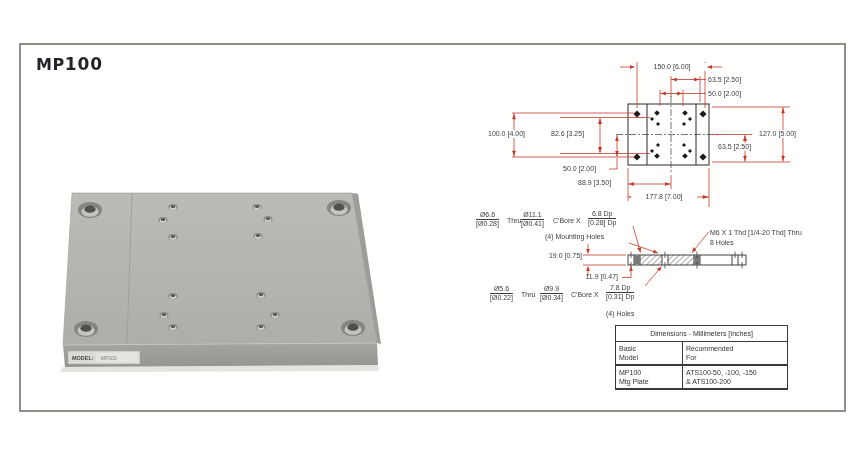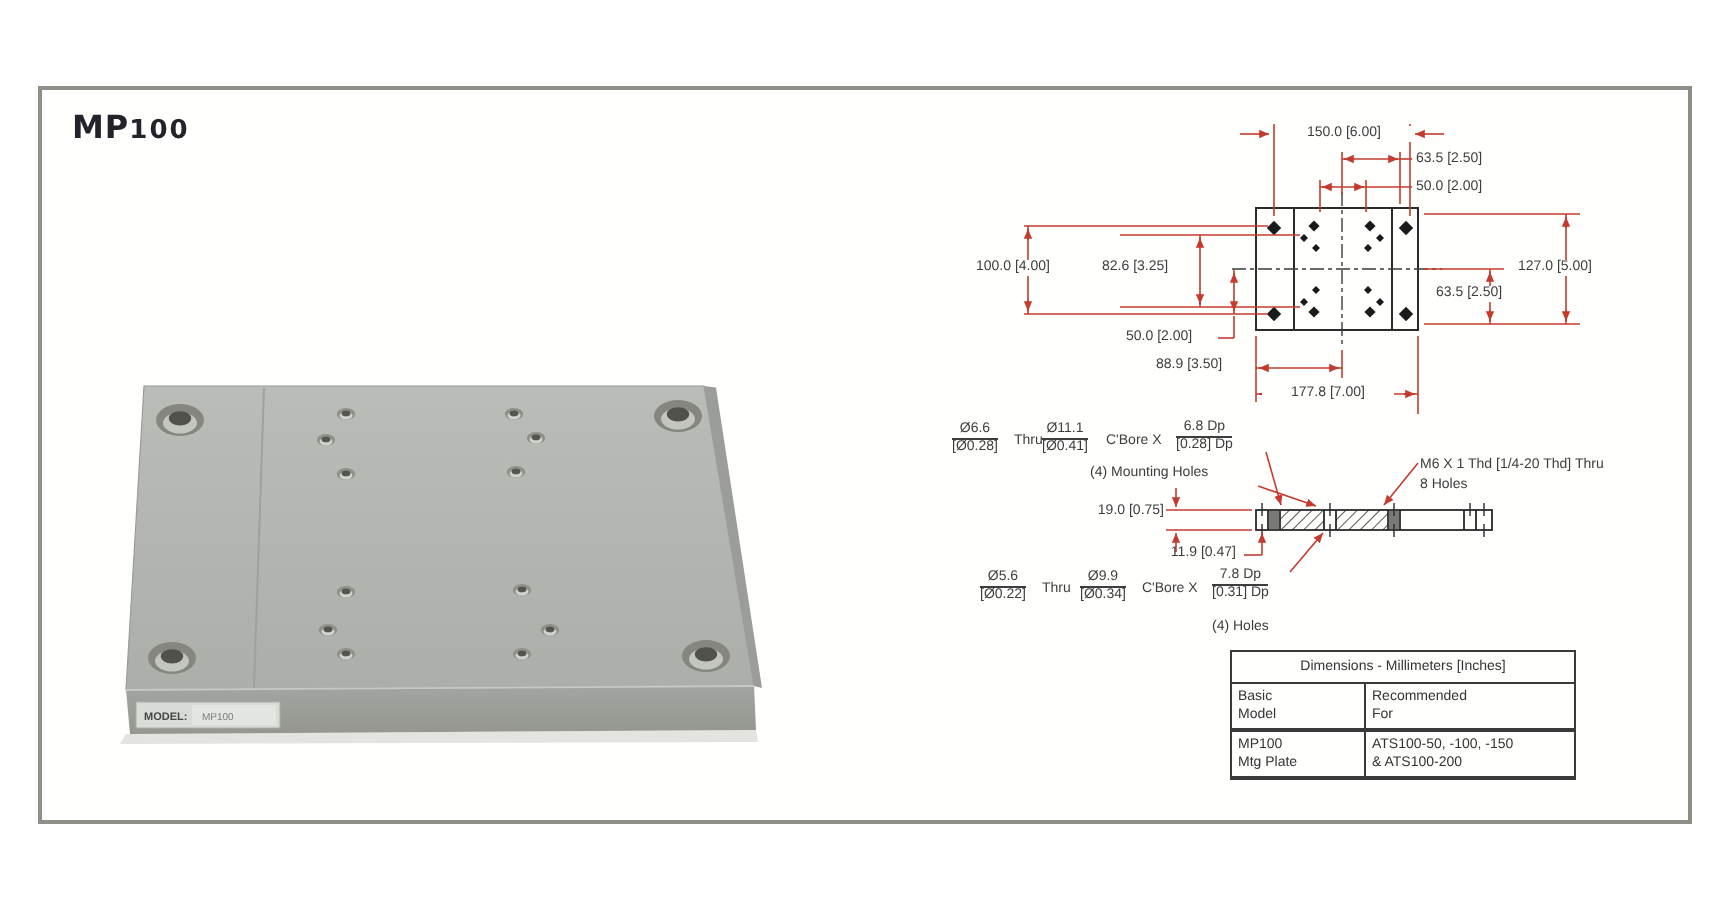"100" .title .num { font-size: 13px -> 17px }
